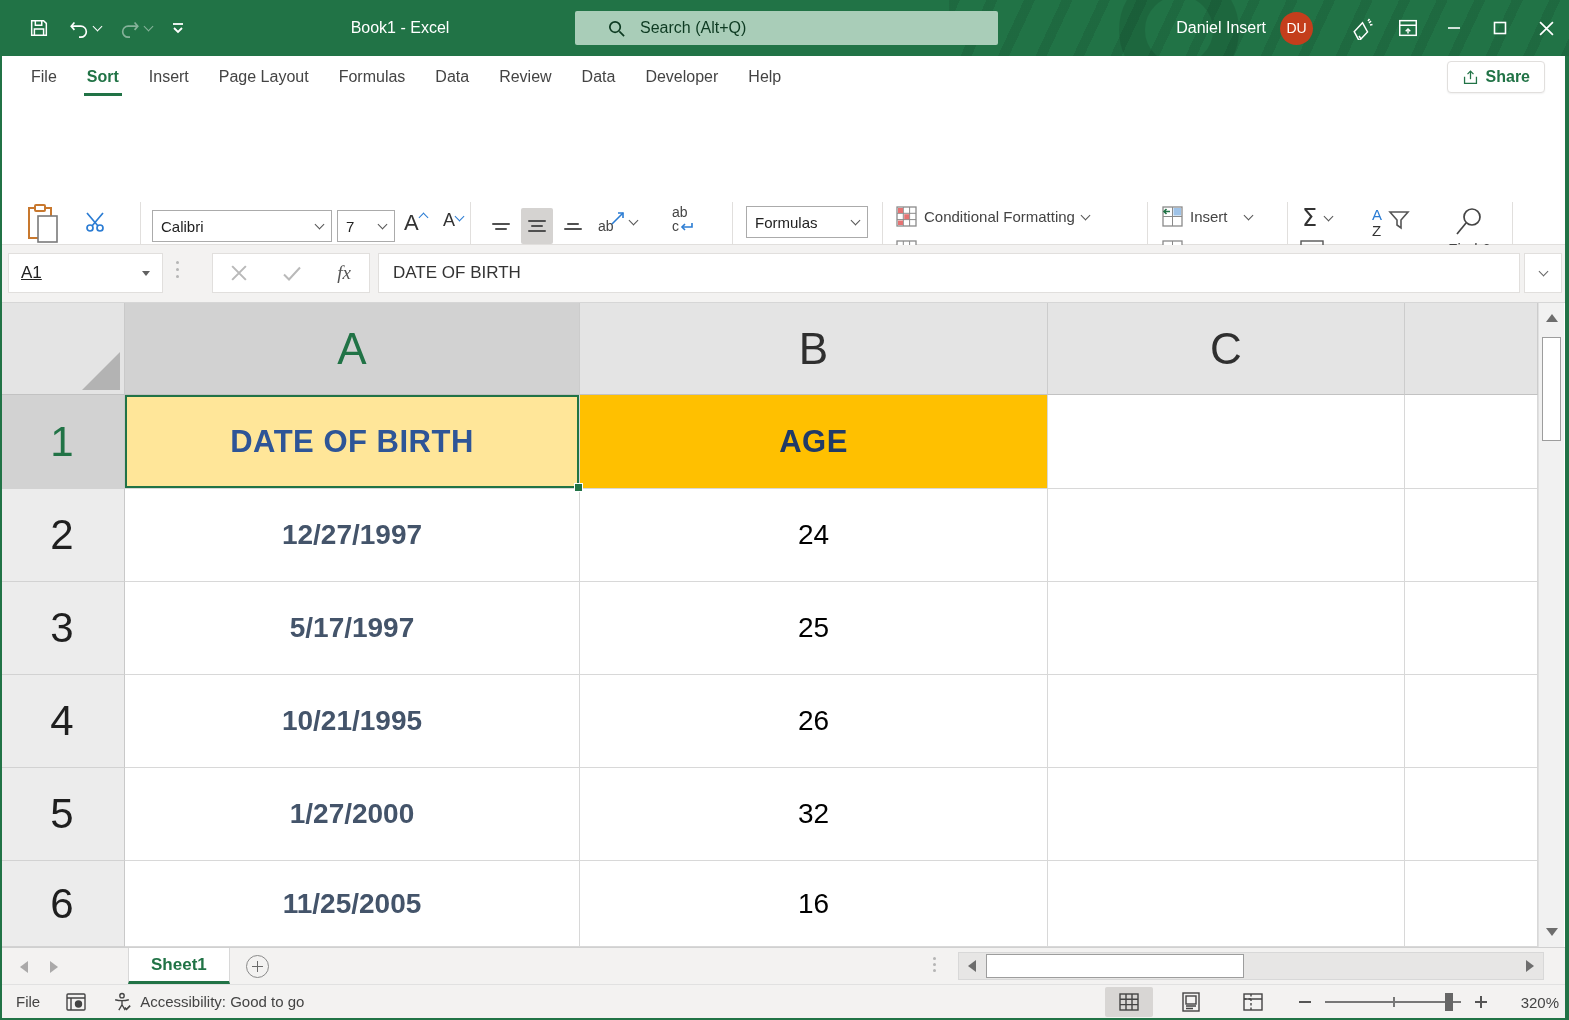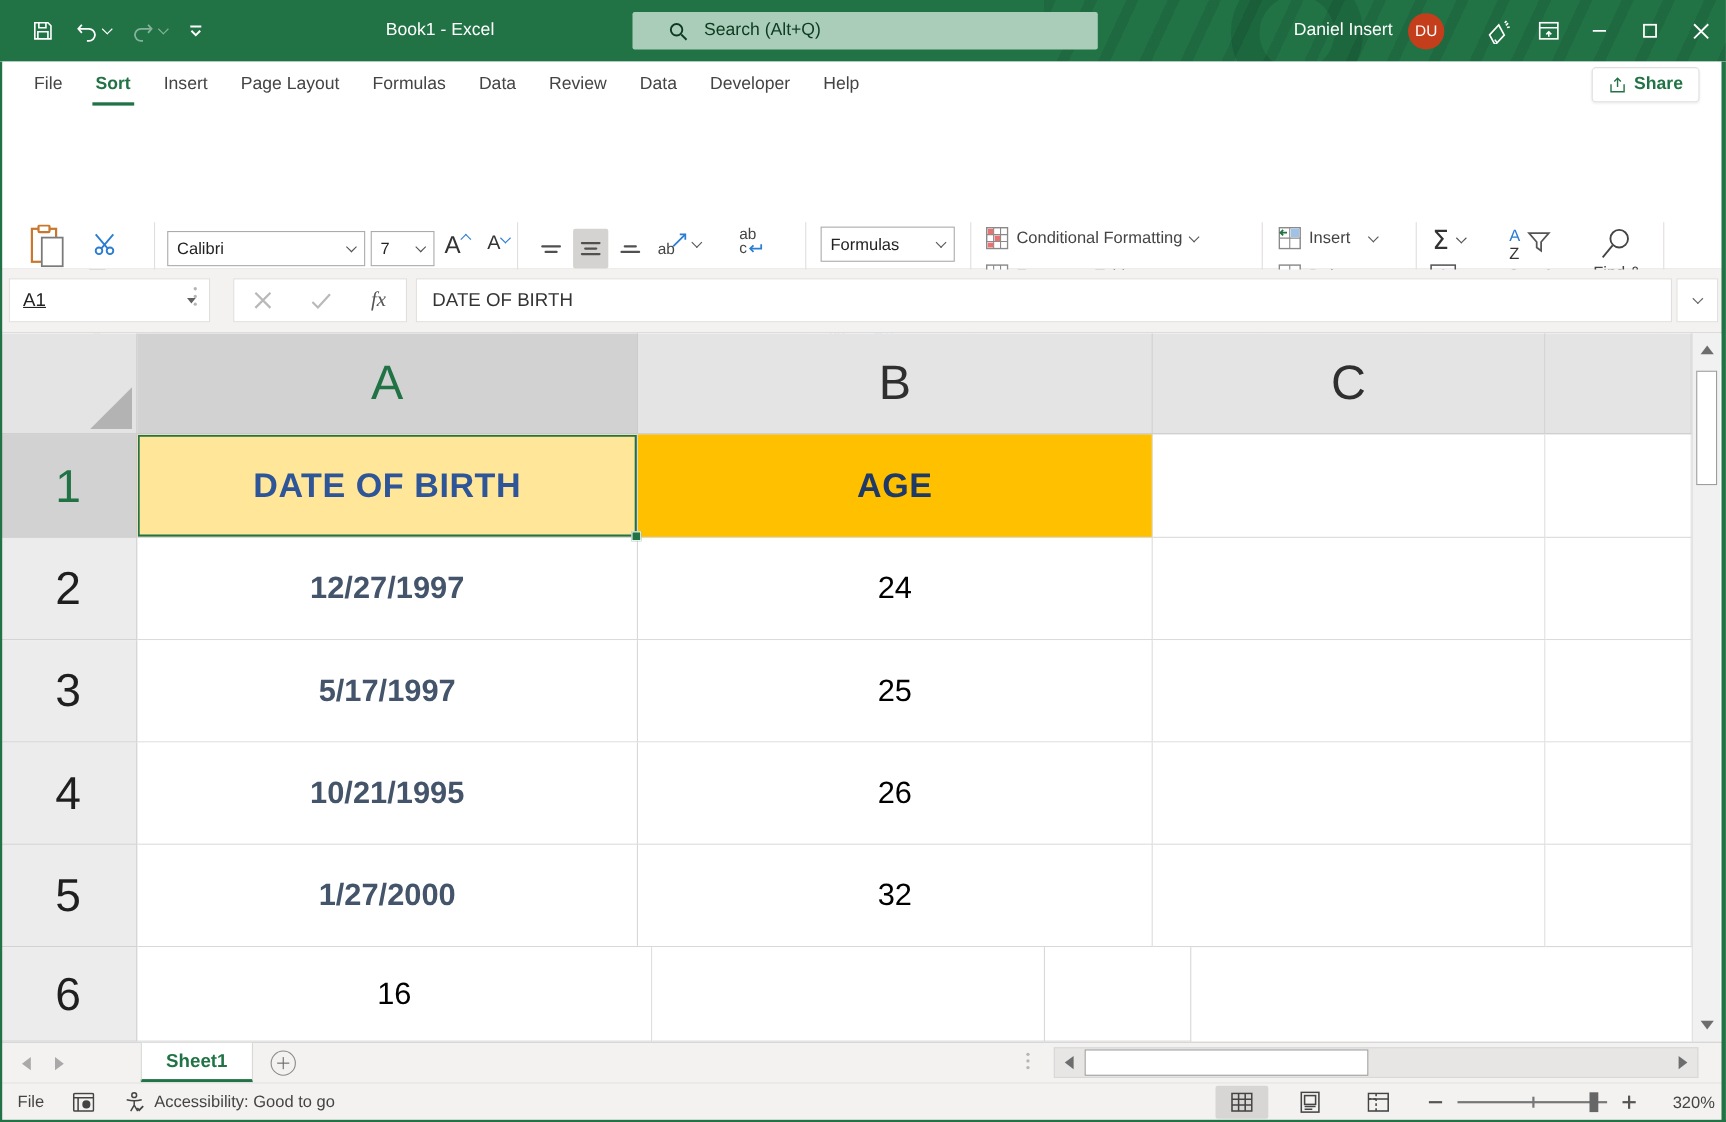"A1" .namebox { width: 183px -> 155px }
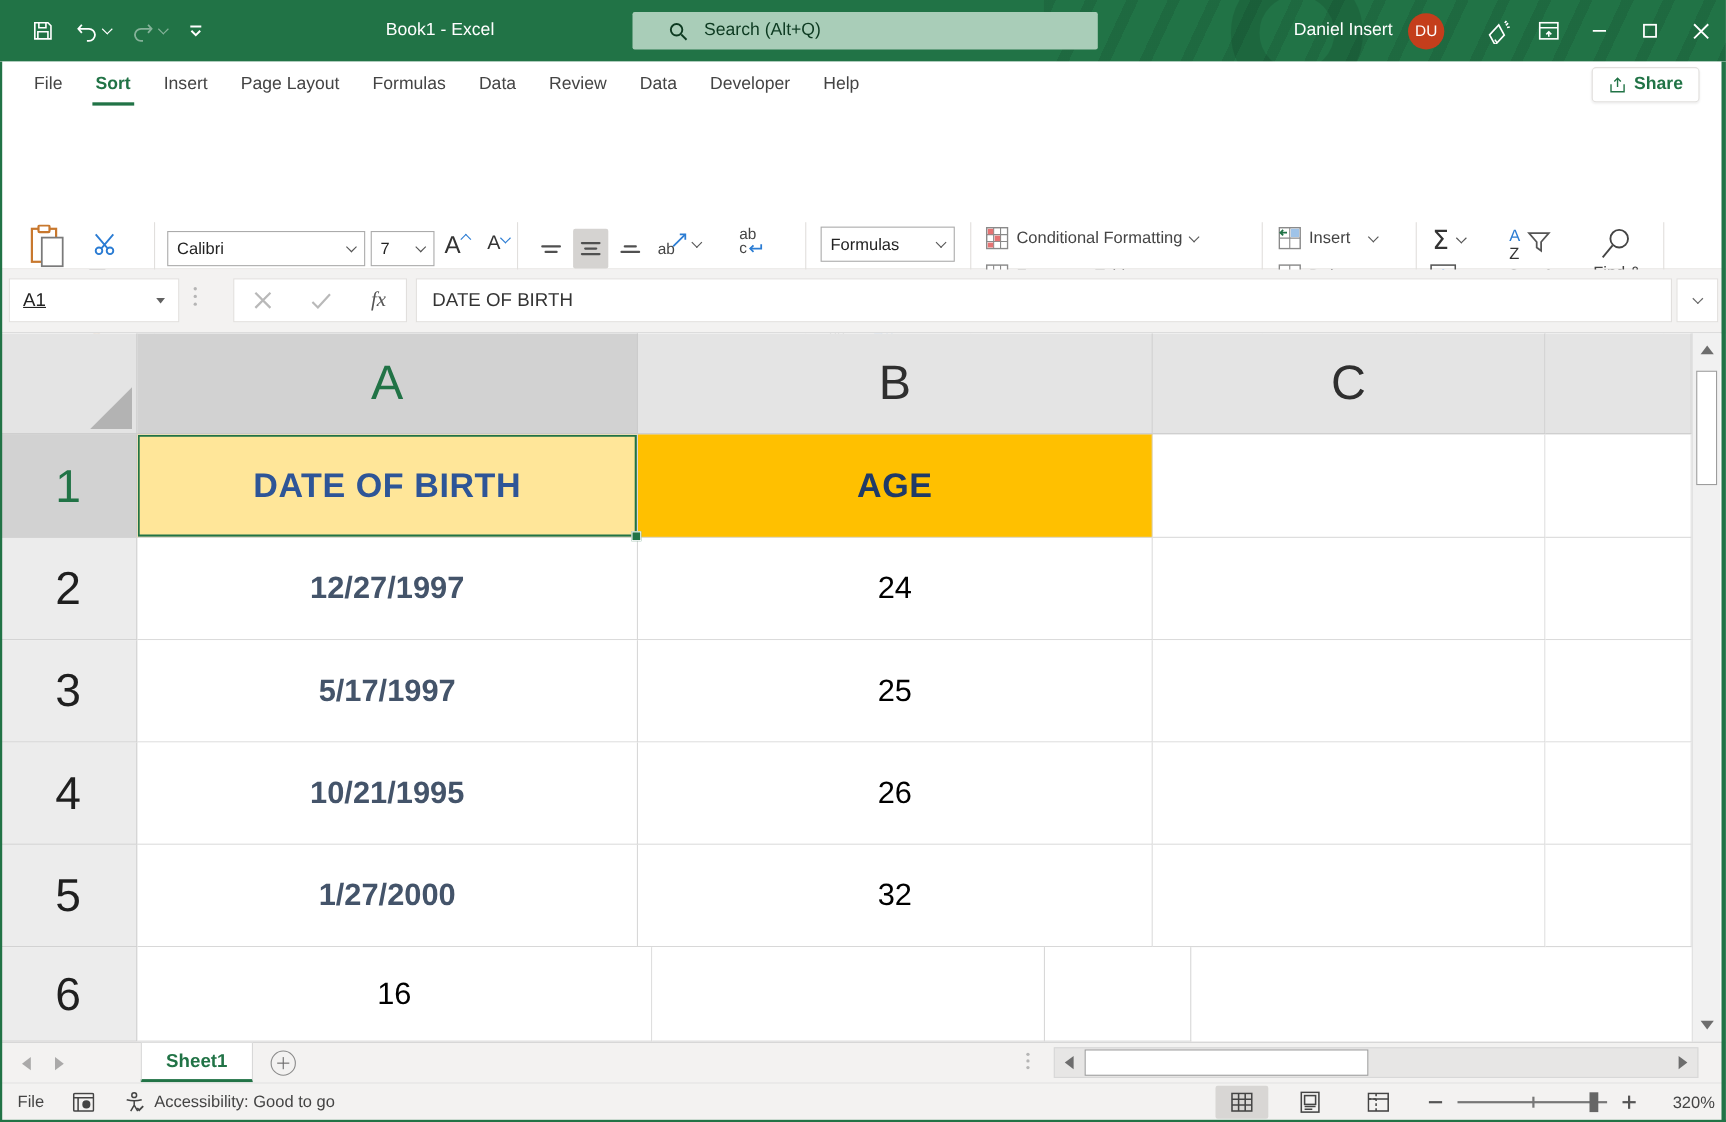"11/25/2005" div.c-a { html: none -> <div>11/25/2005</div> }
